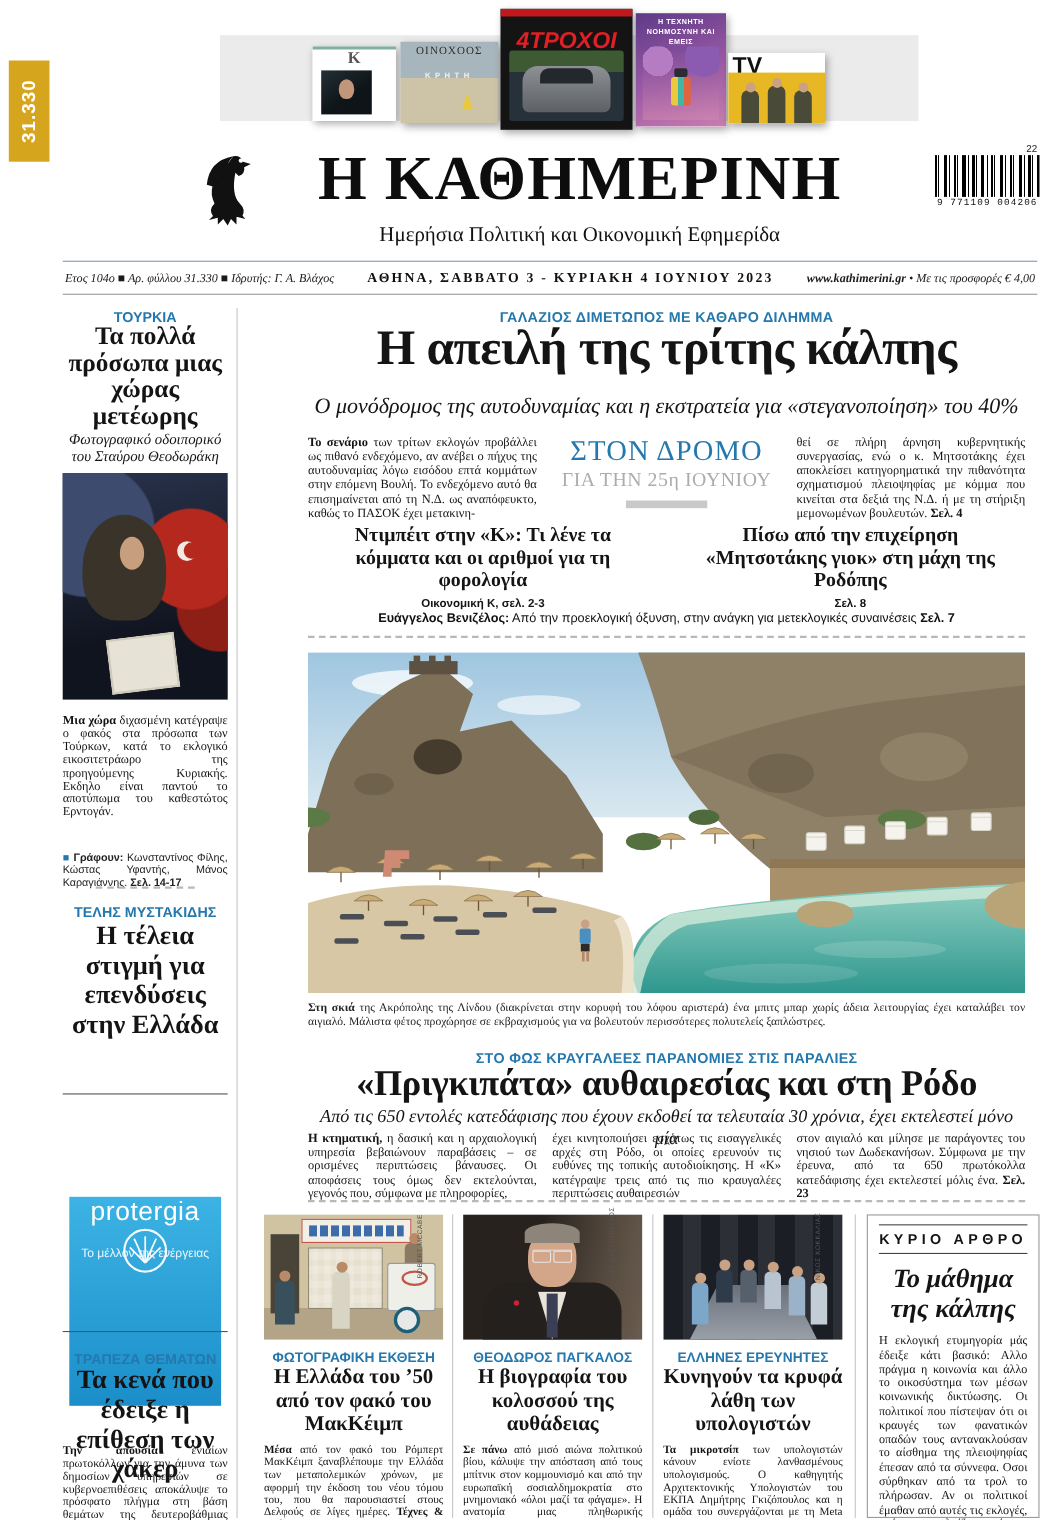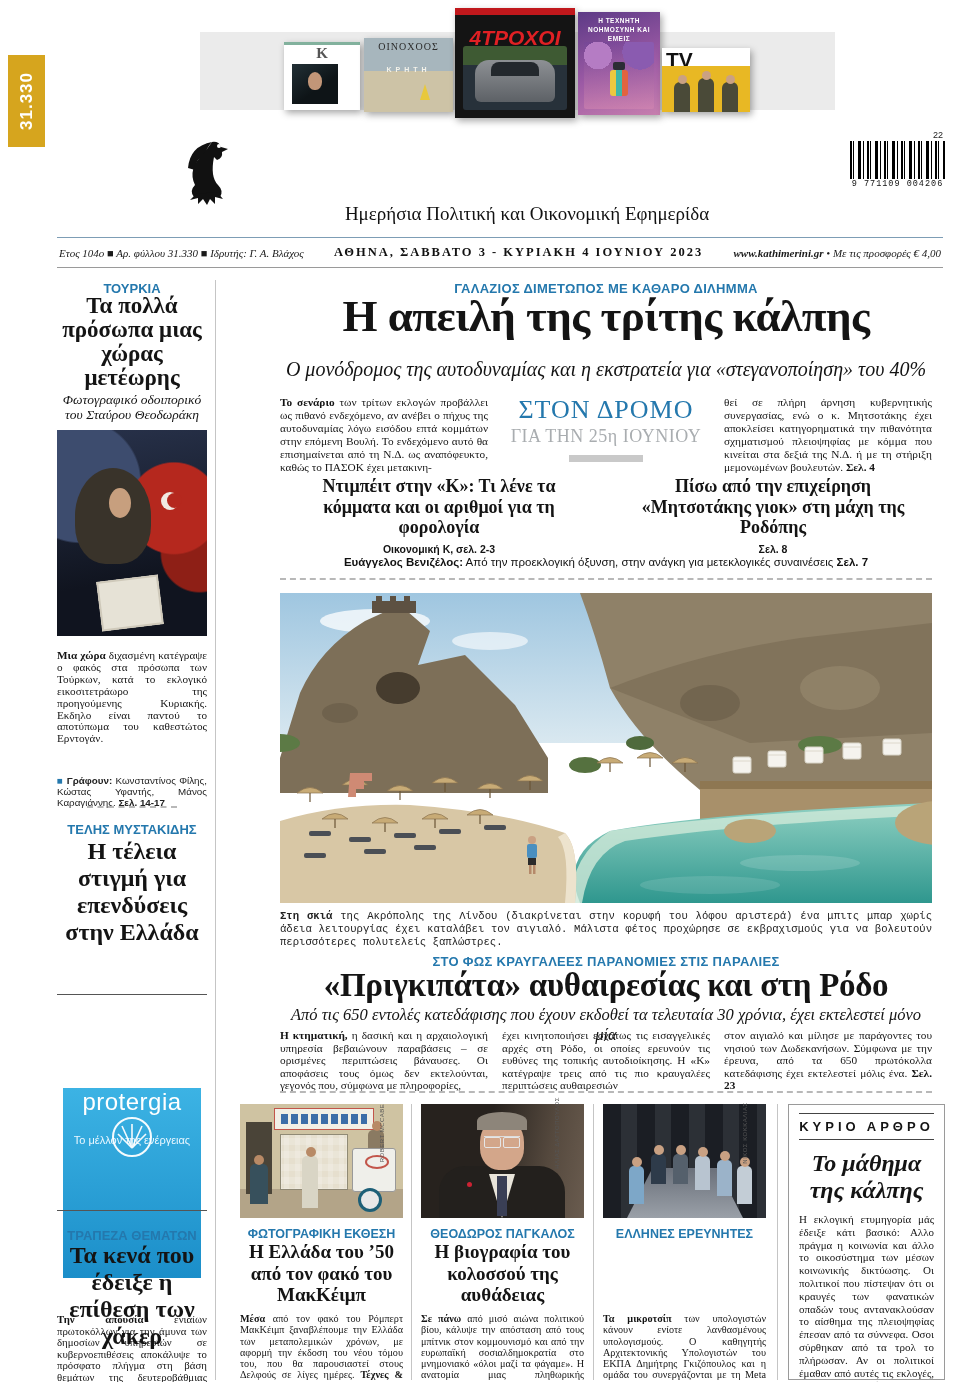"Η ΚΑΘΗΜΕΡΙΝΗ" div.mast-title { html: none -> <div>Η ΚΑΘΗΜΕΡΙΝΗ</div> }
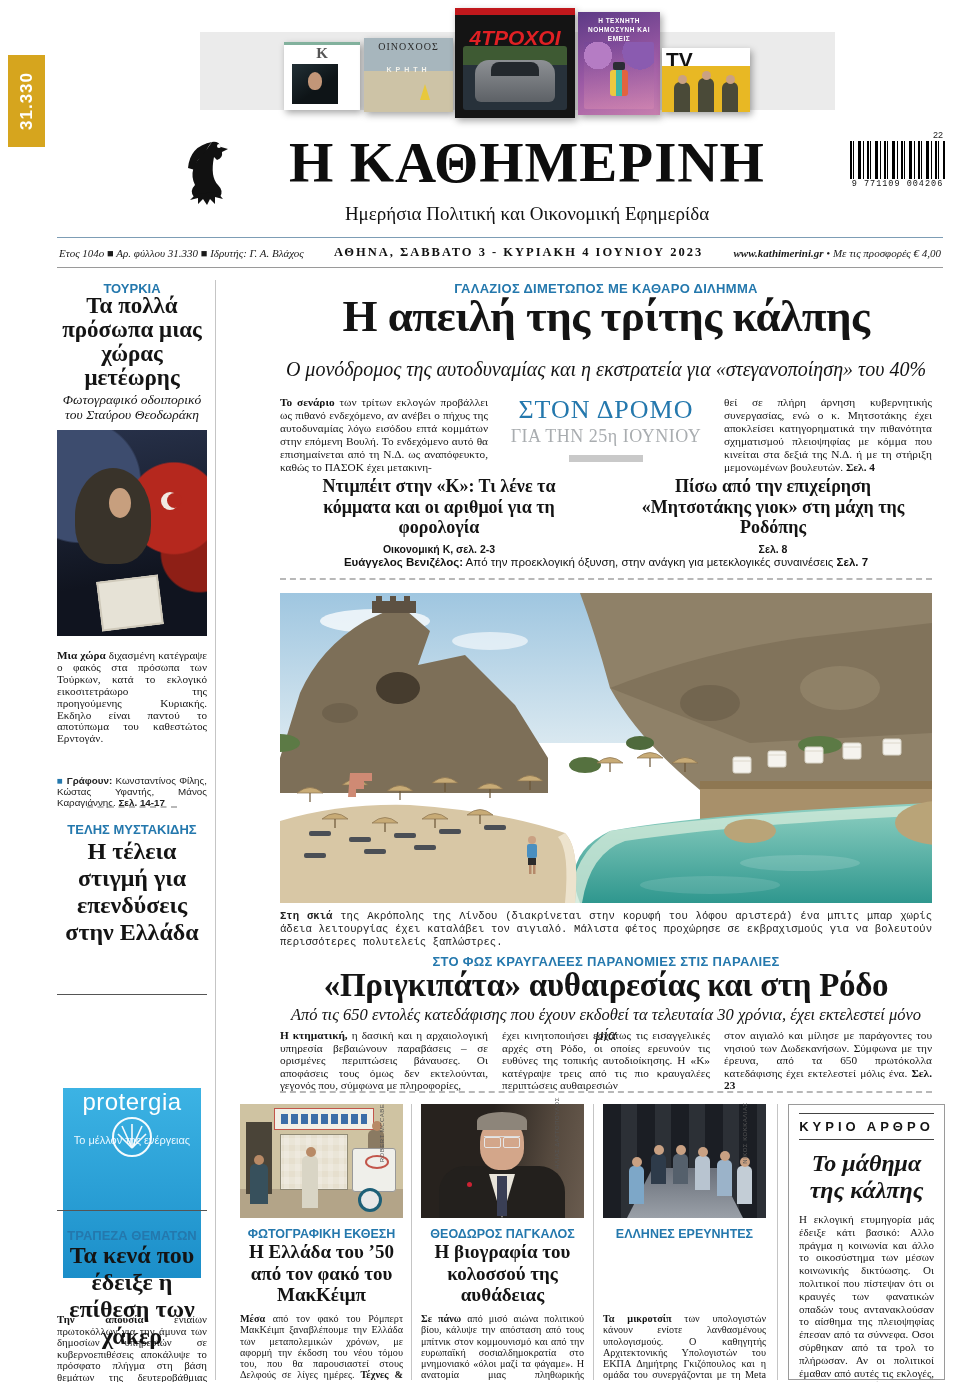"Στη σκιά της Ακρόπολης της" .caption { font-family: Liberation Mono, monospace -> Liberation Serif, serif }
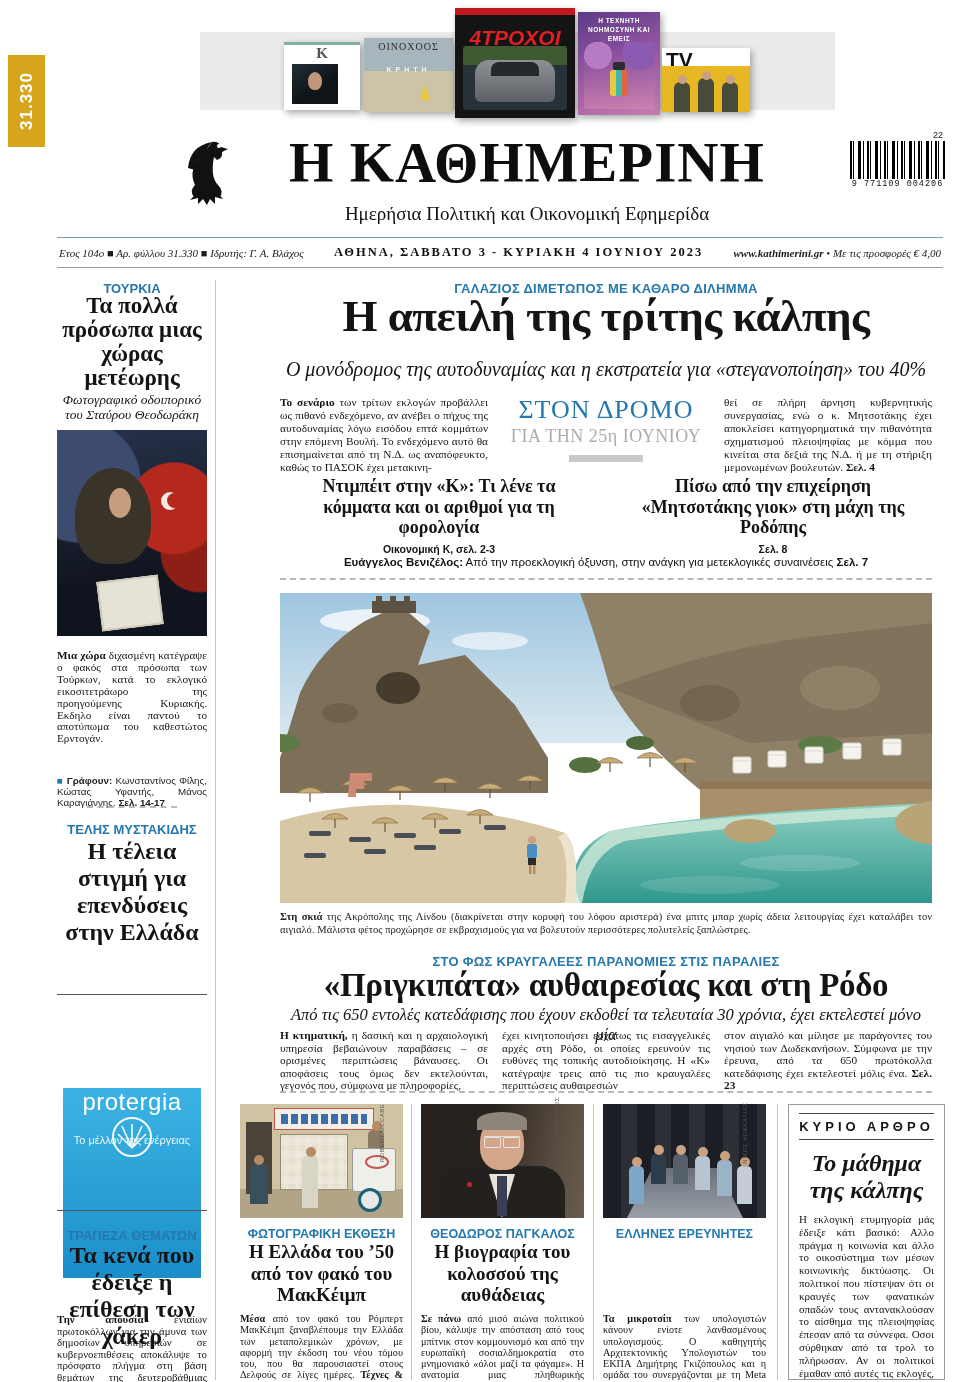"Κυνηγούν τα κρυφά λάθη των" h3.btitle { html: none -> <h3>Κυνηγούν τα κρυφά λάθη των υπολογιστών</h3> }
